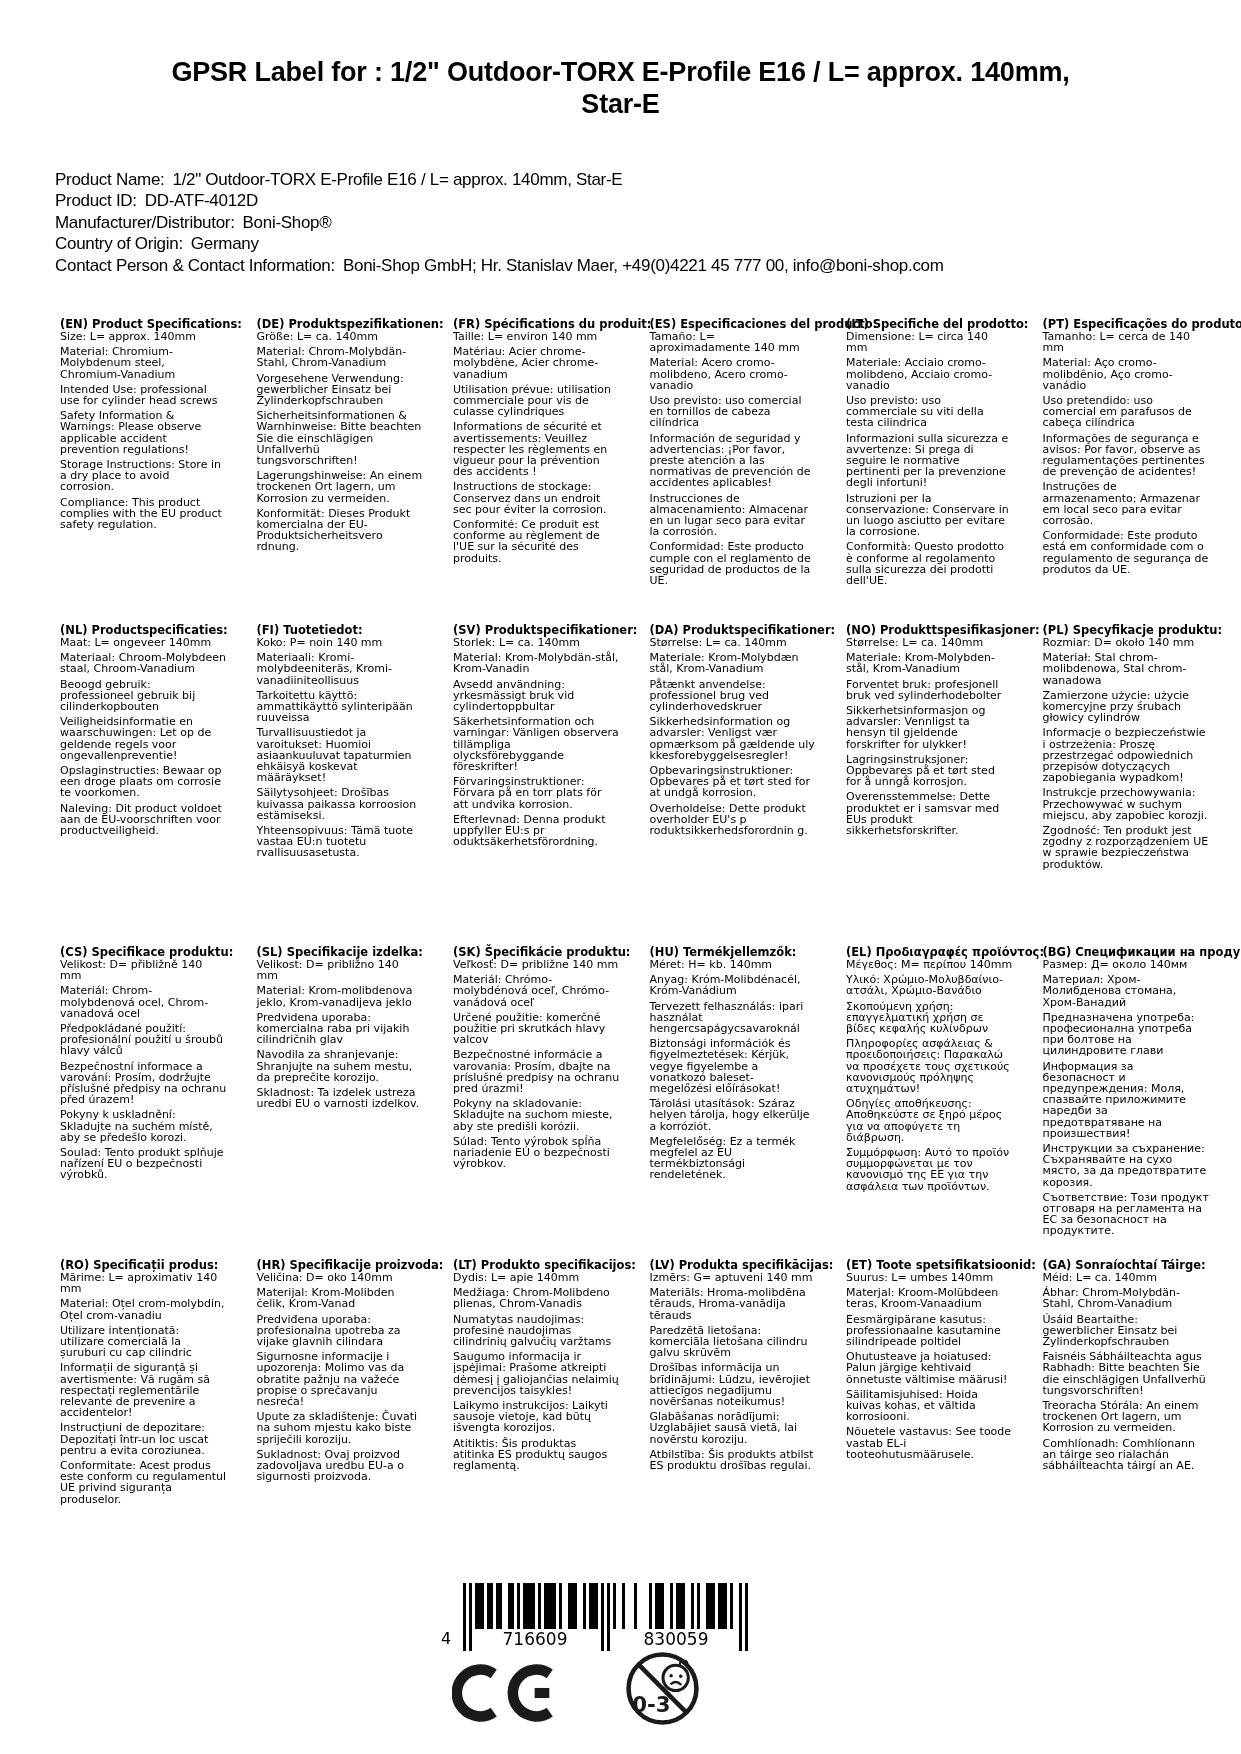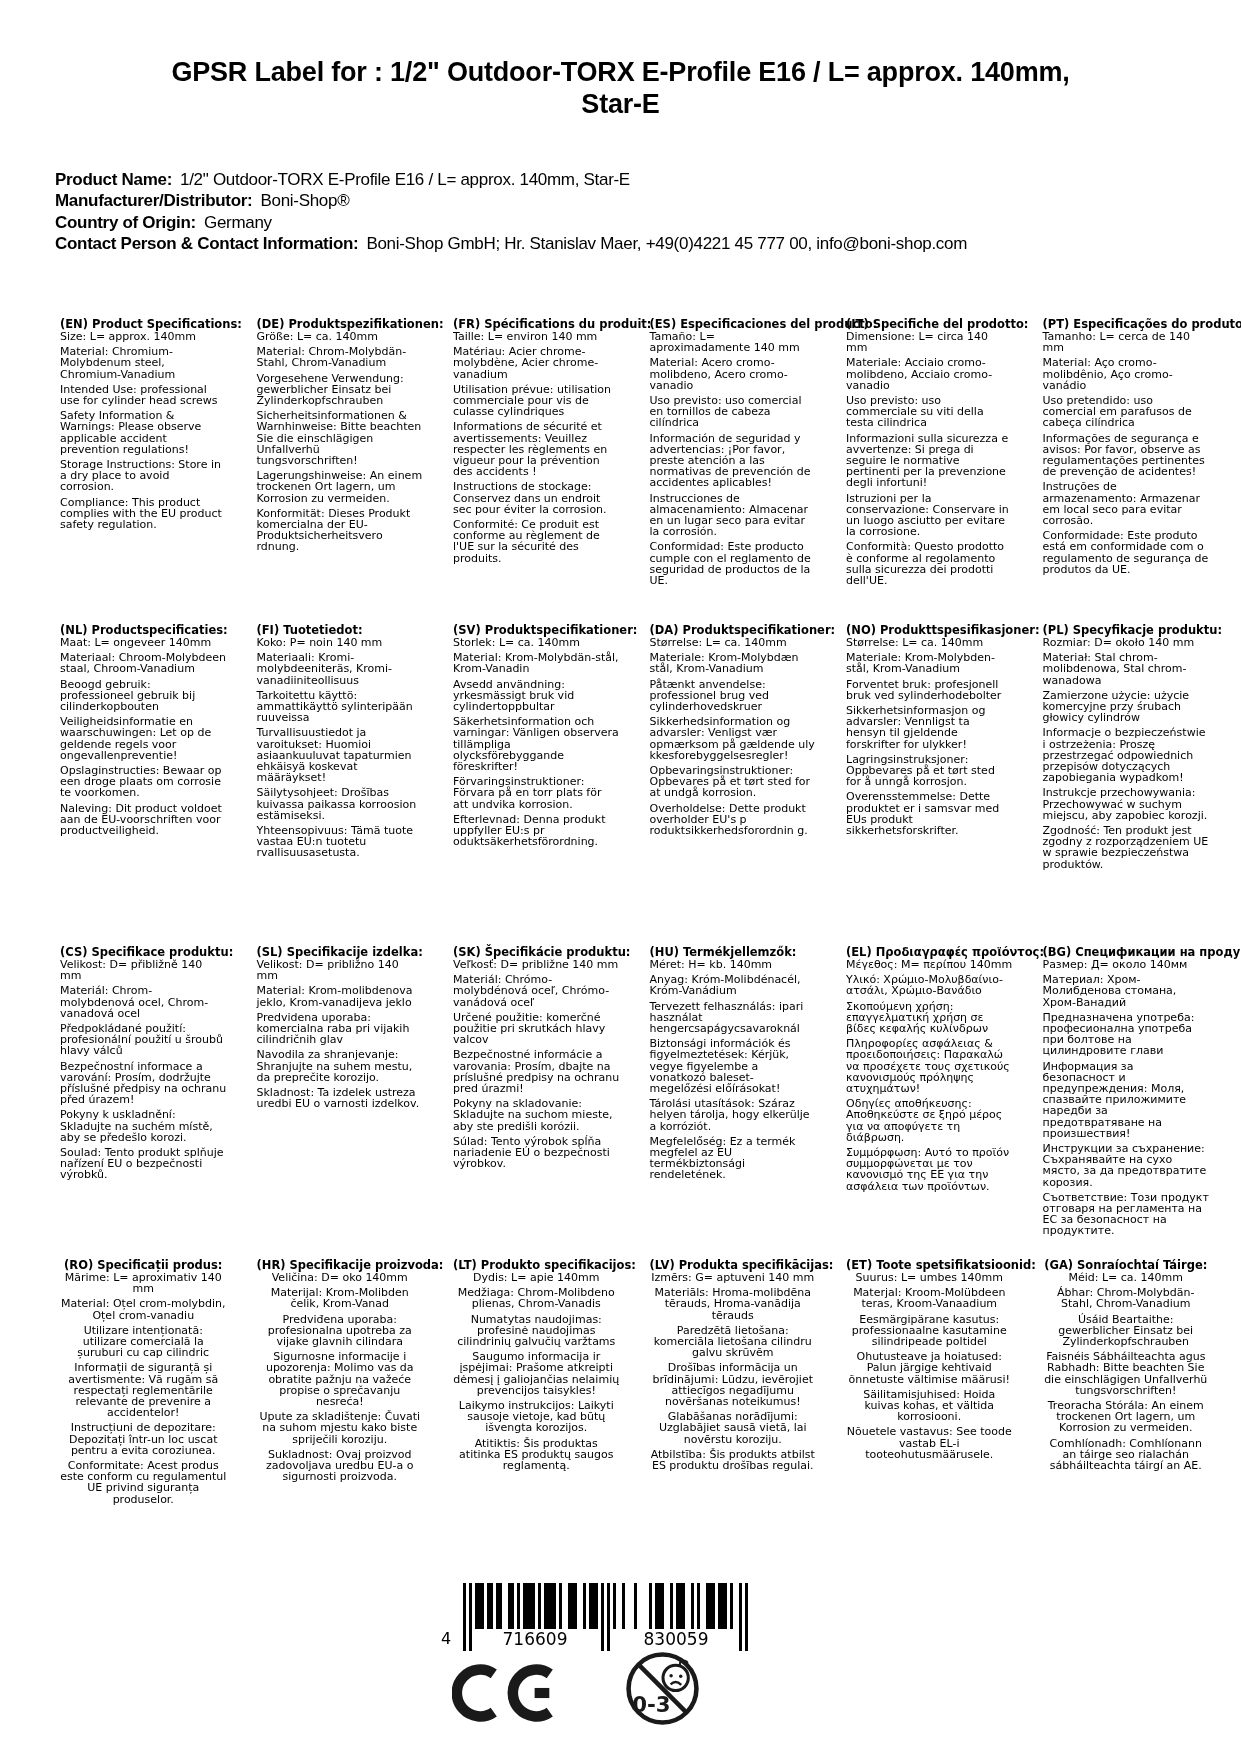"Product Name:" .pi-label { font-weight: bold -> normal }
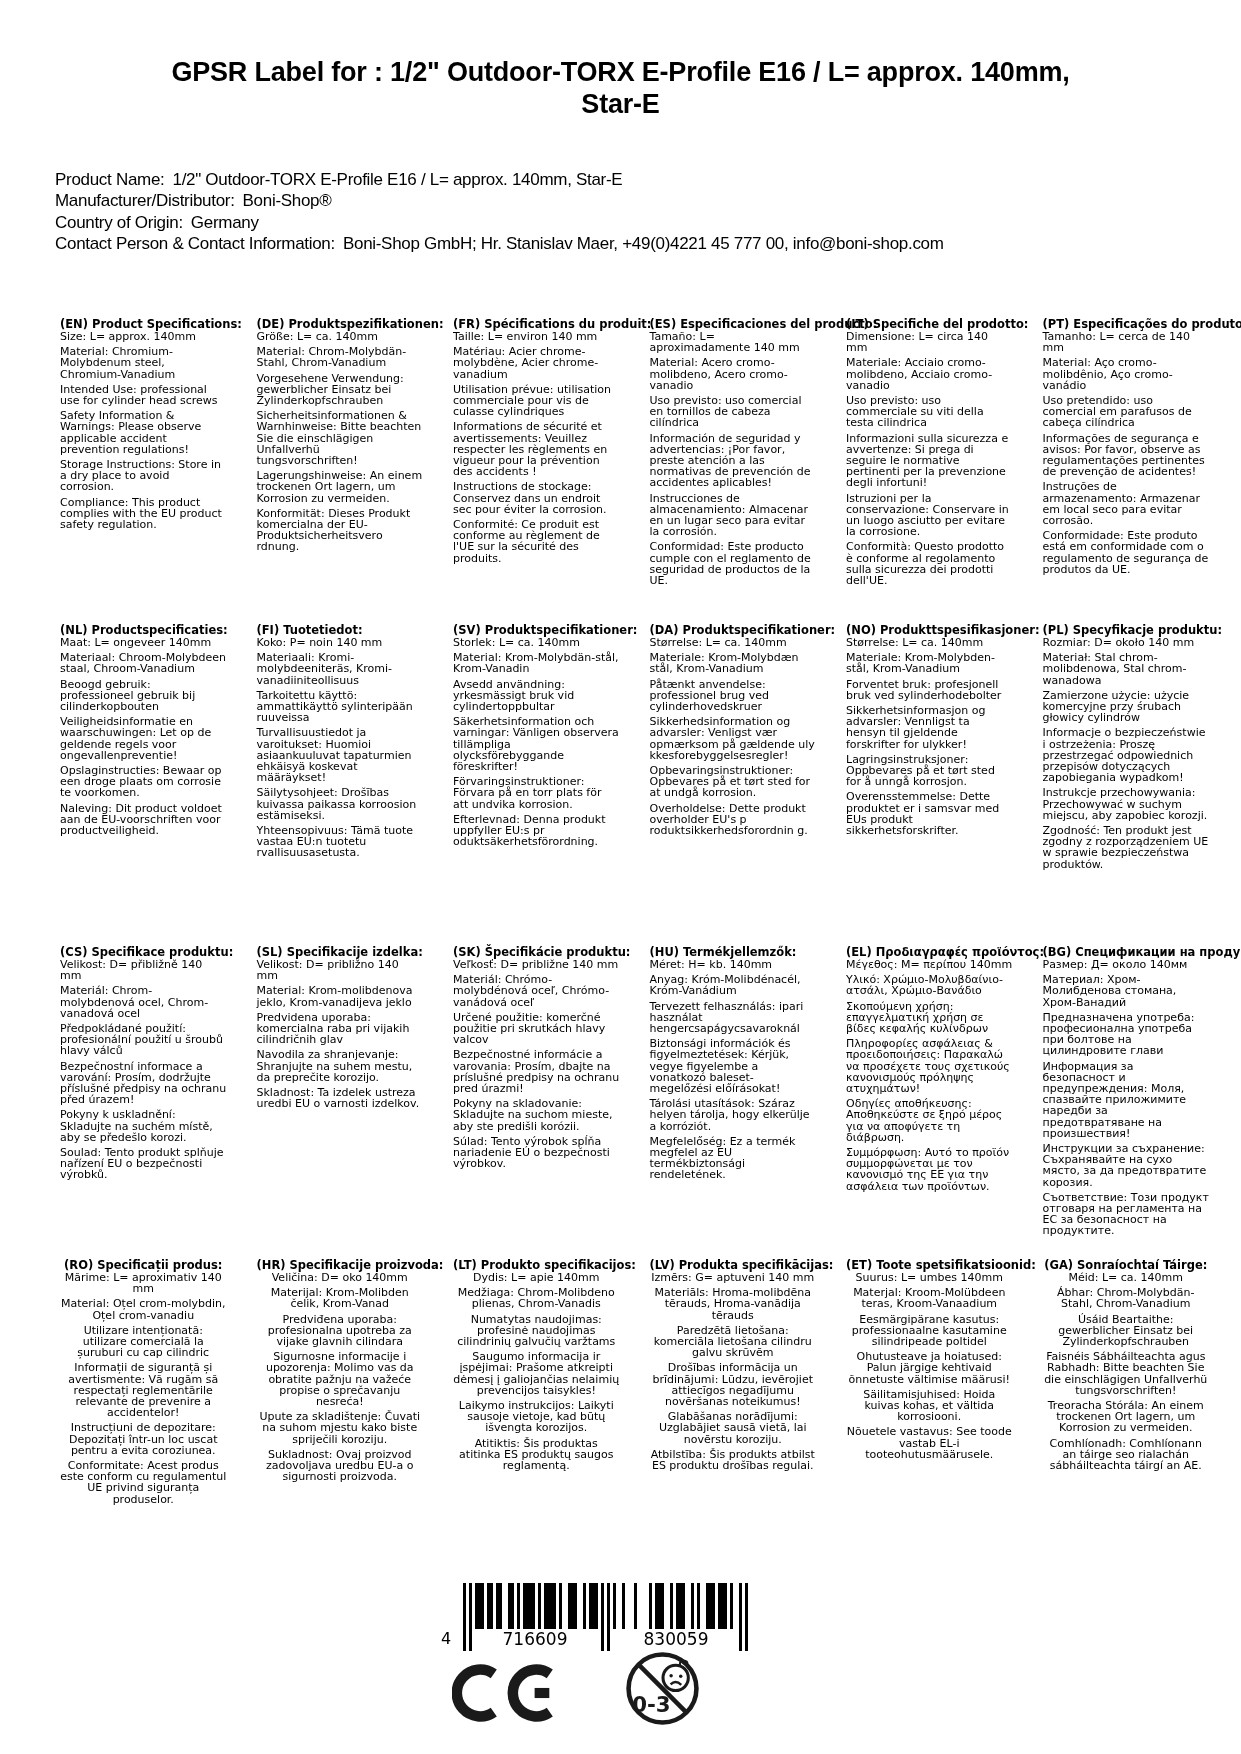"Product ID: DD-ATF-4012D" div.pi-line { html: none -> <div> <span>Product ID:</span><span>DD-ATF-4012D</span> </div> }
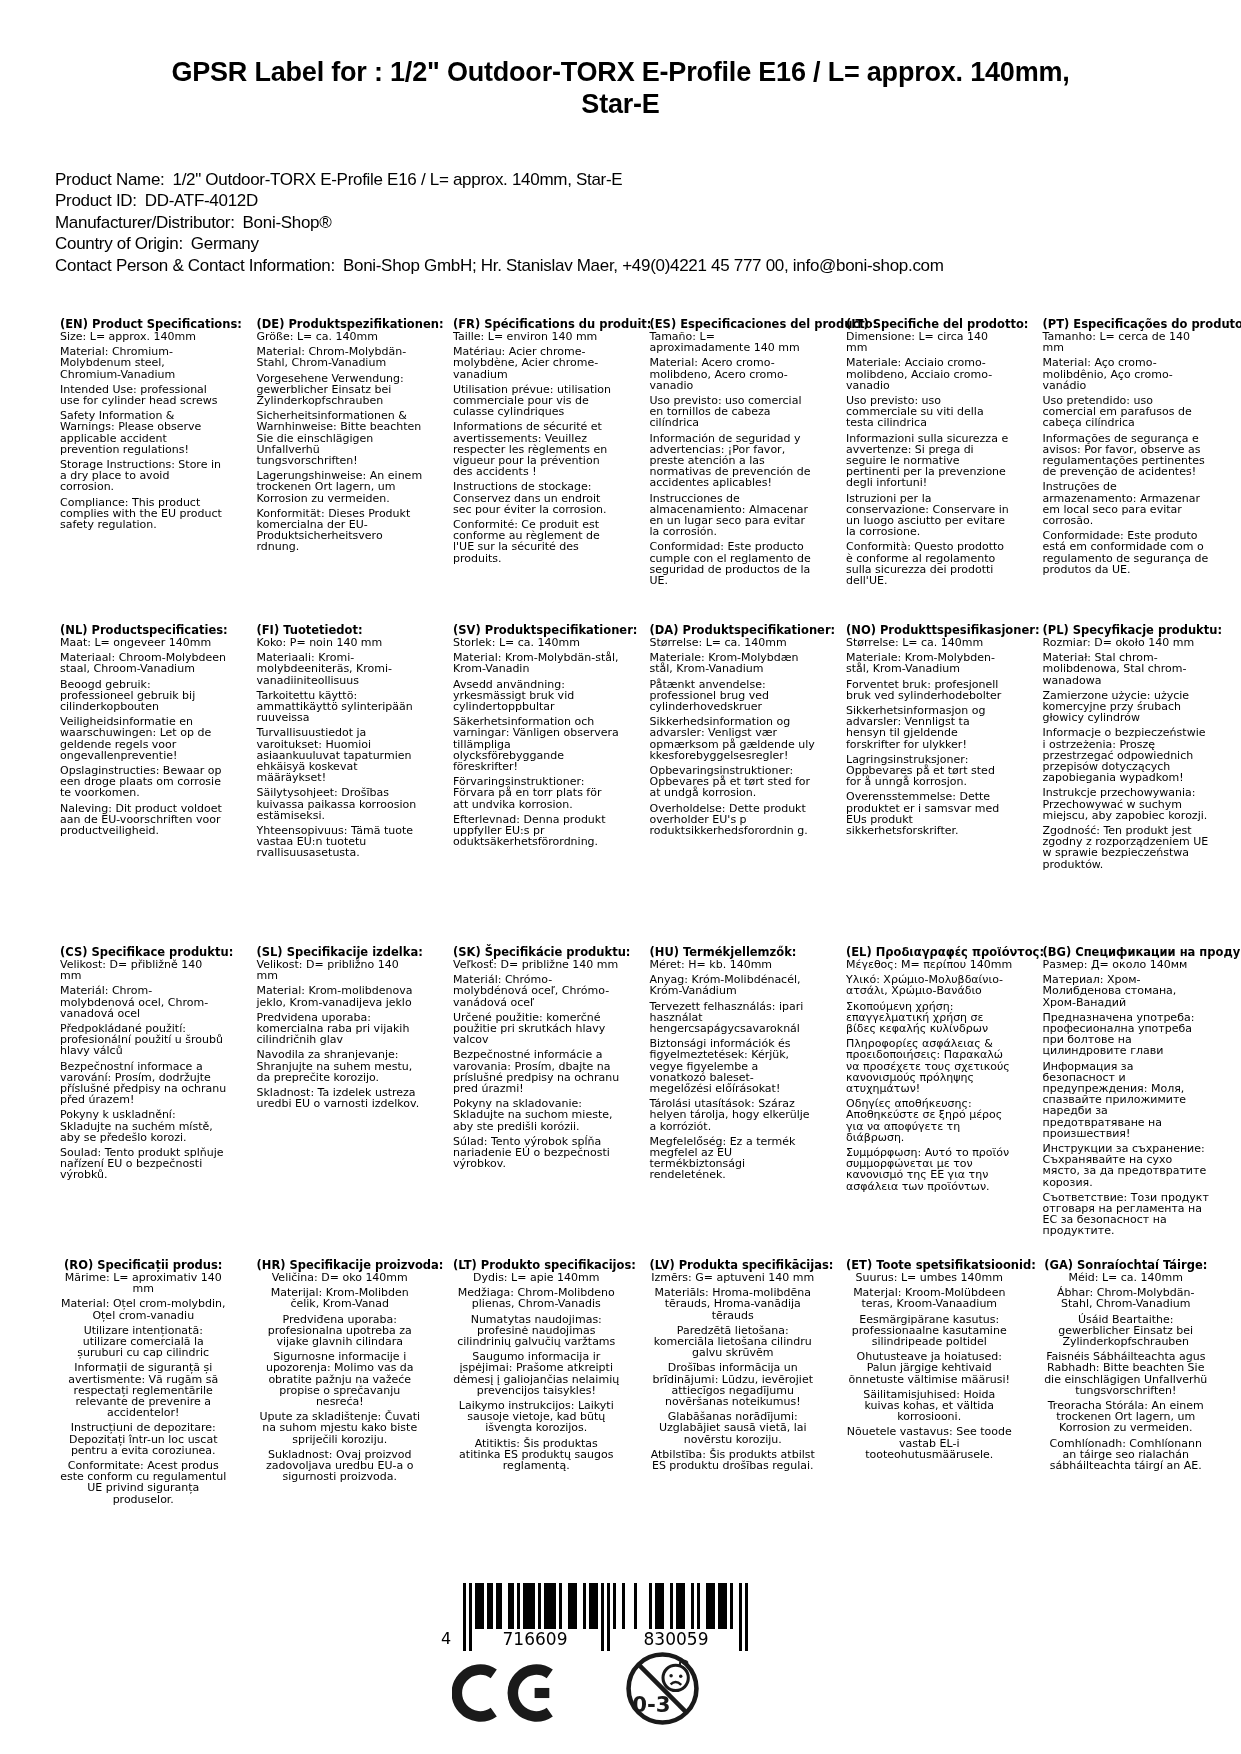"(RO) Specificații produs:" .row3 { text-align: center -> none }
